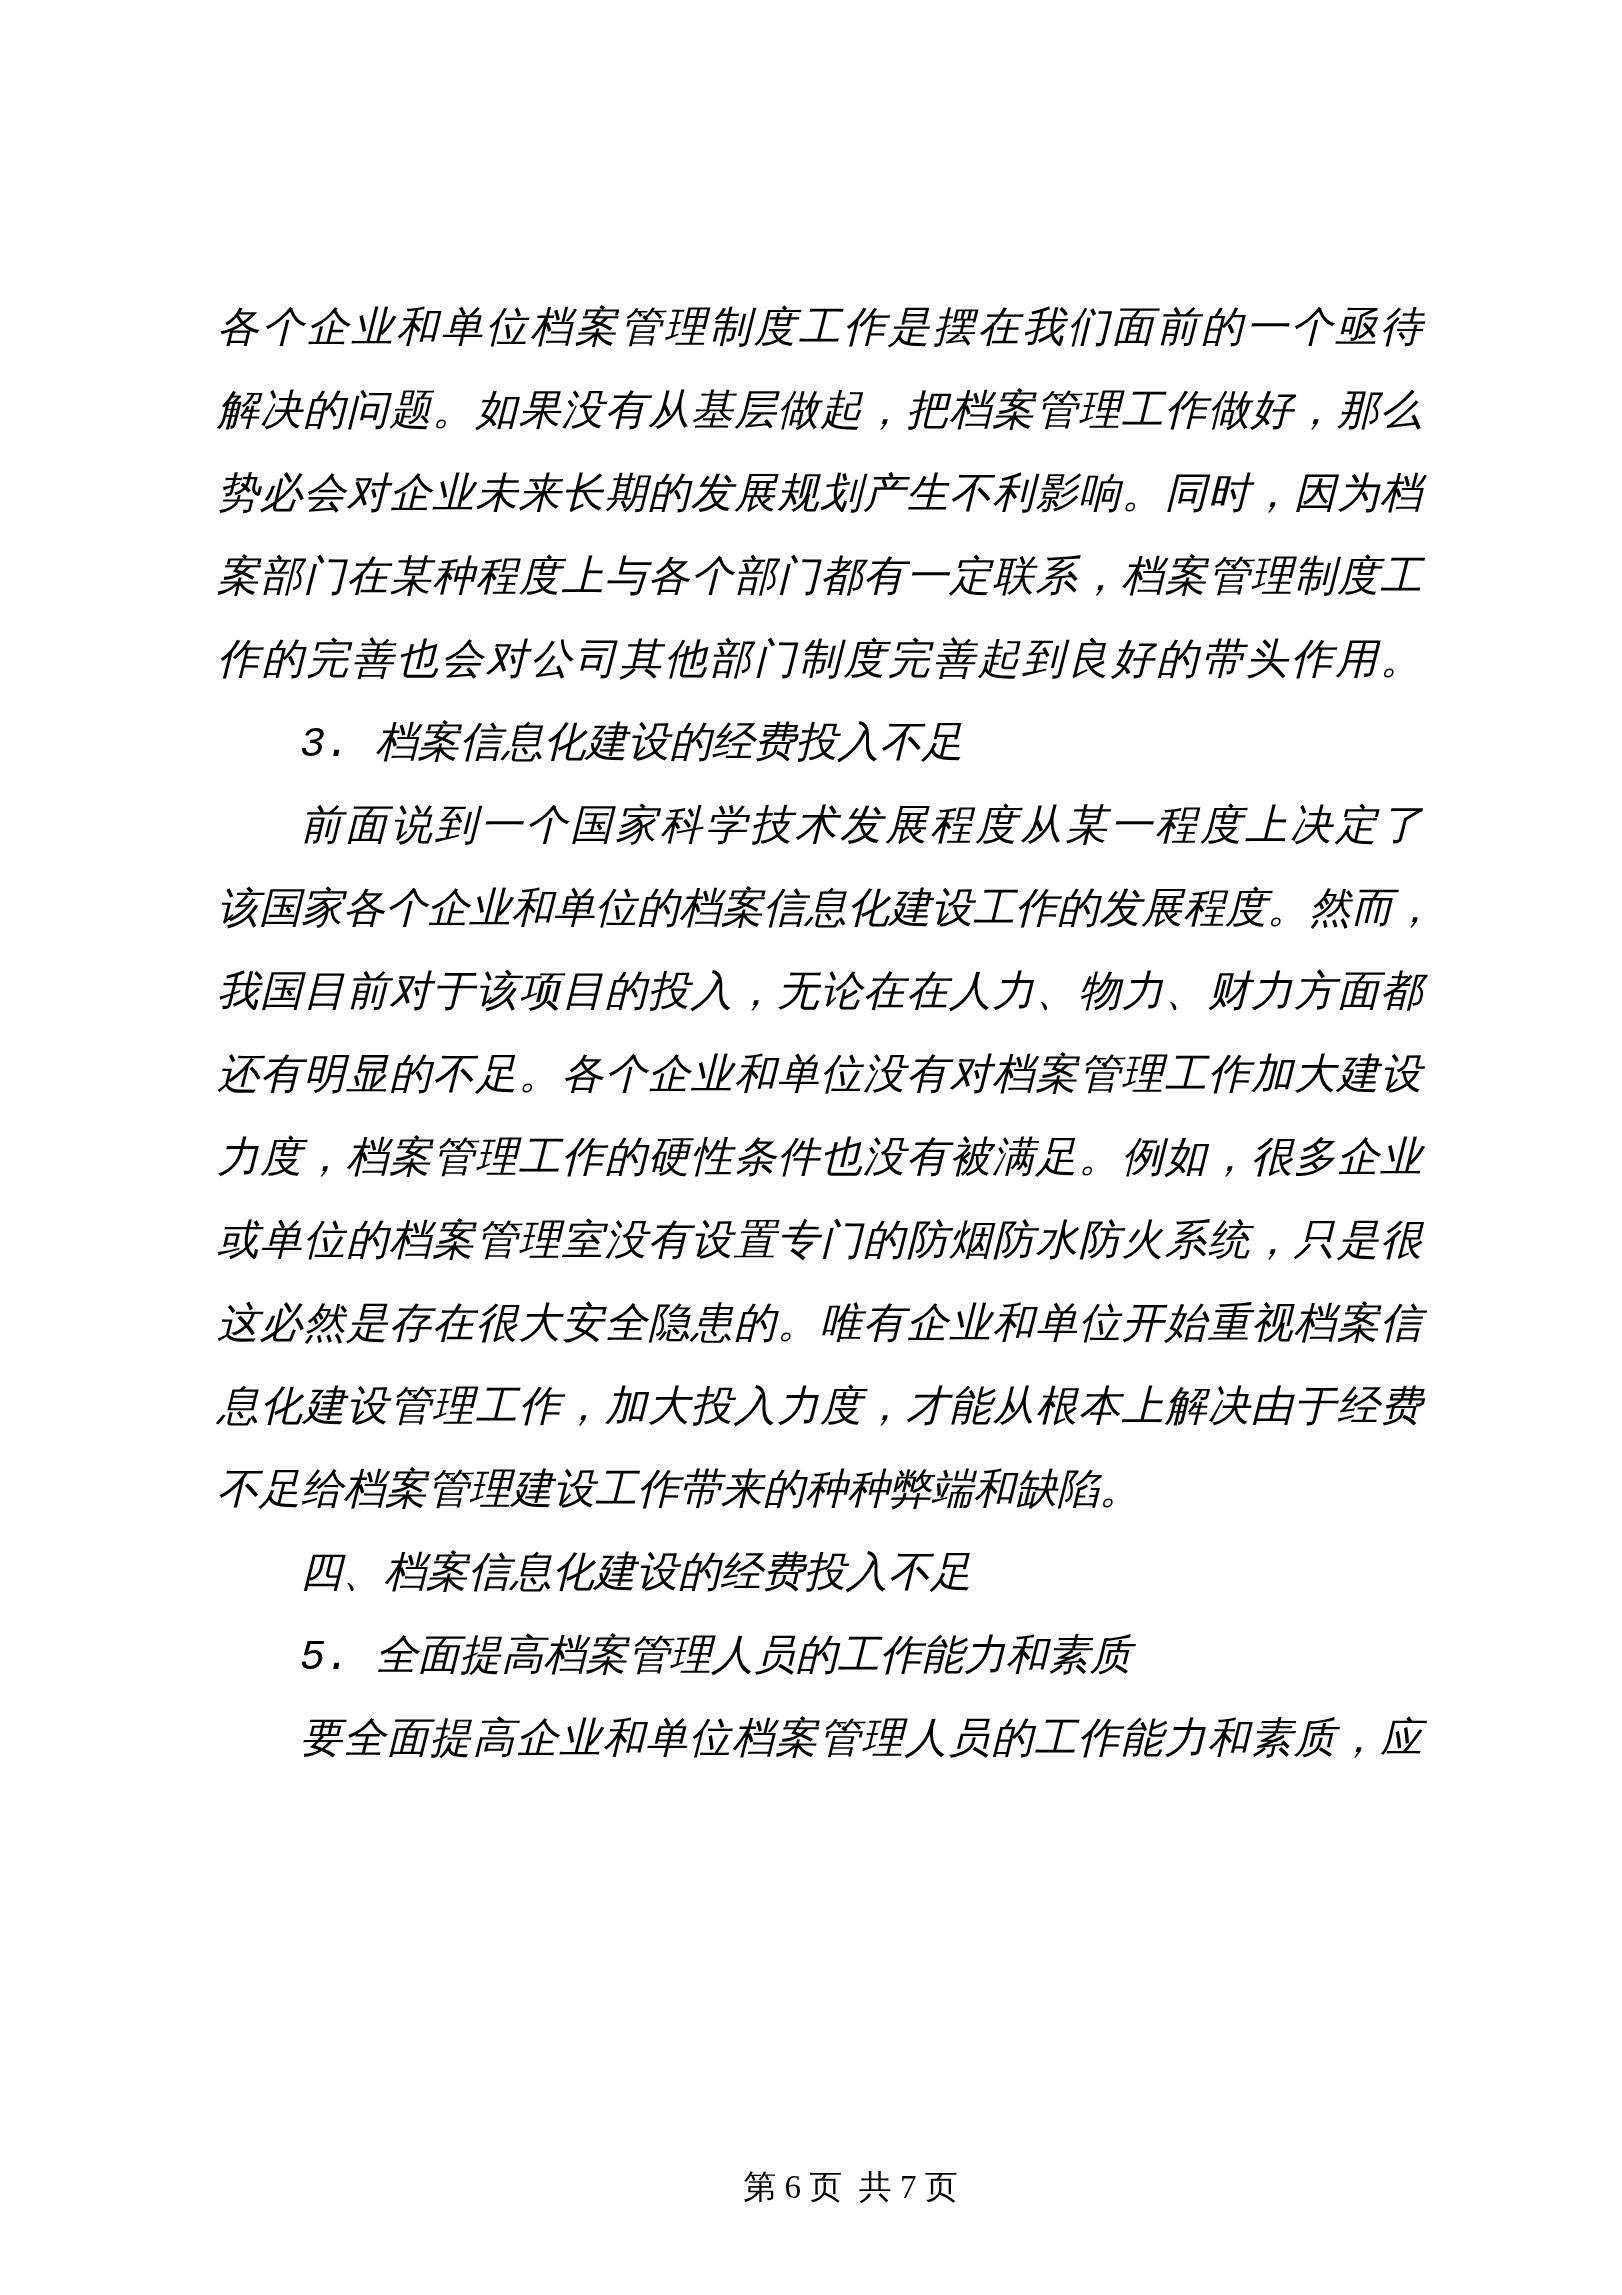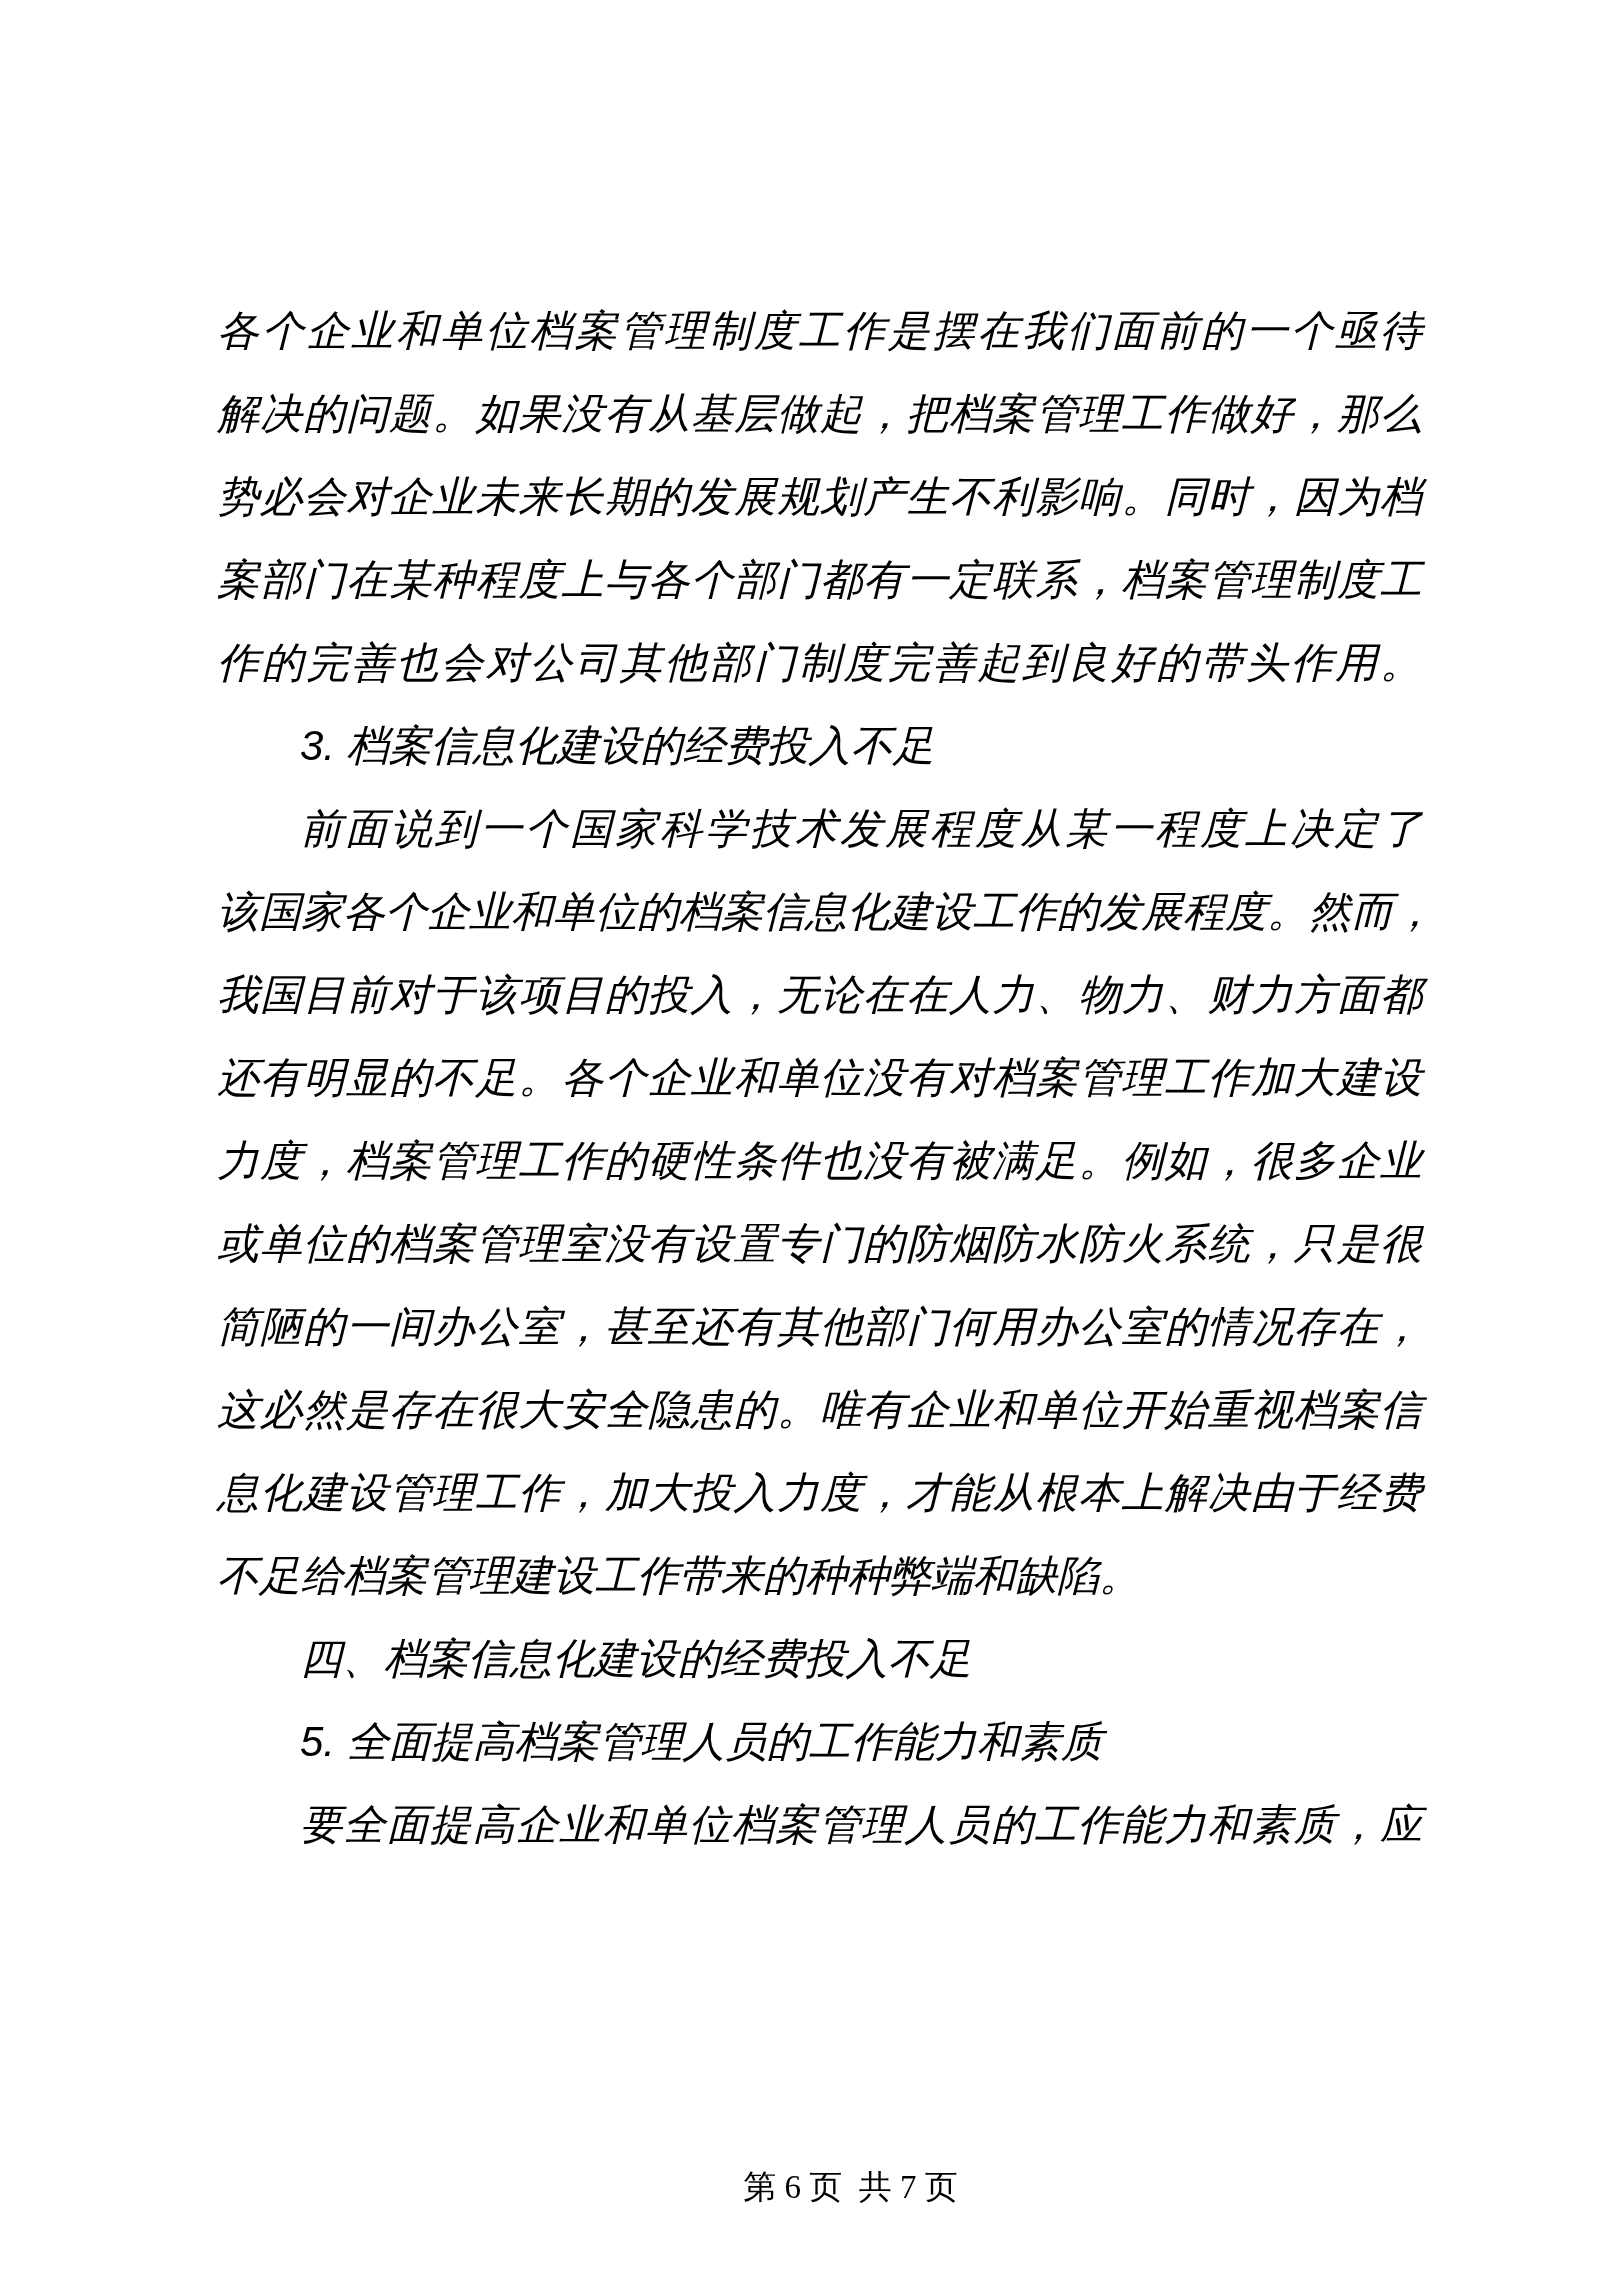"各个企业和单位档案管理制度工作是摆在我们面前的一个亟待" .body-text { font-family: Liberation Sans, sans-serif -> Liberation Mono, monospace }
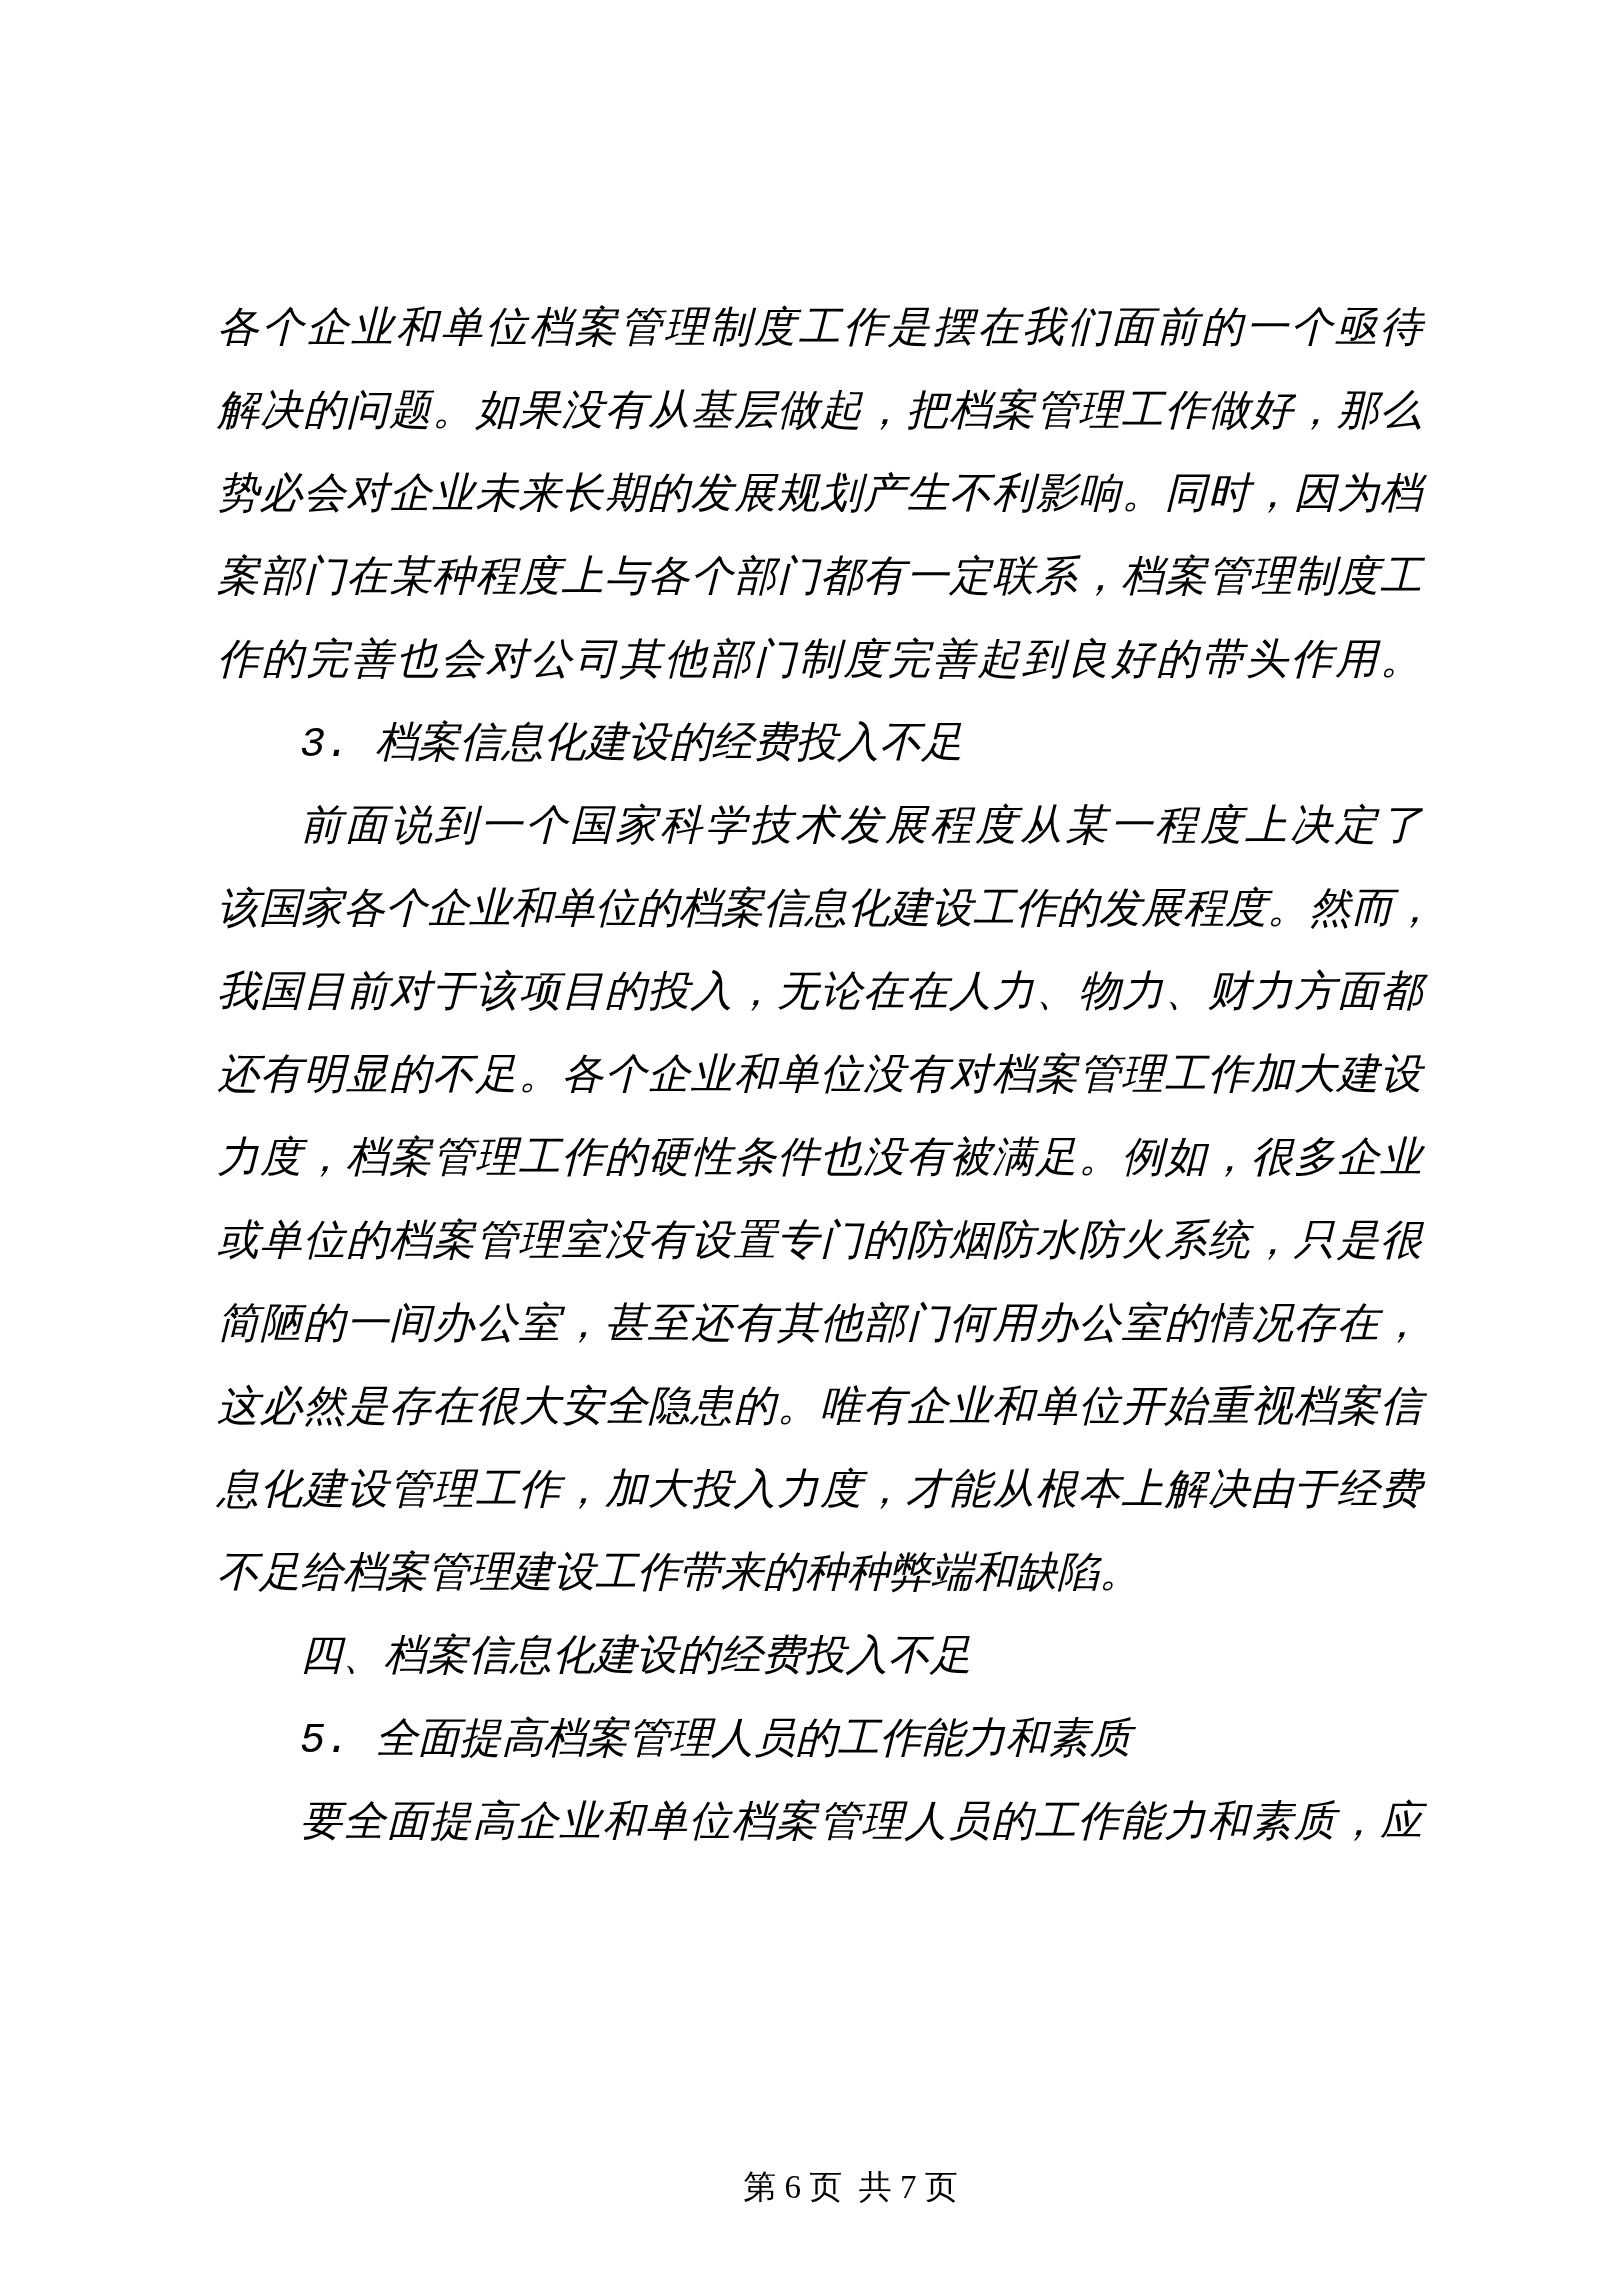"简陋的一间办公室，甚至还有其他部门何用办公室的情况存在，" div.line { html: <div>简陋的一间办公室，甚至还有其他部门何用办公室的情况存在，</div> -> none }
